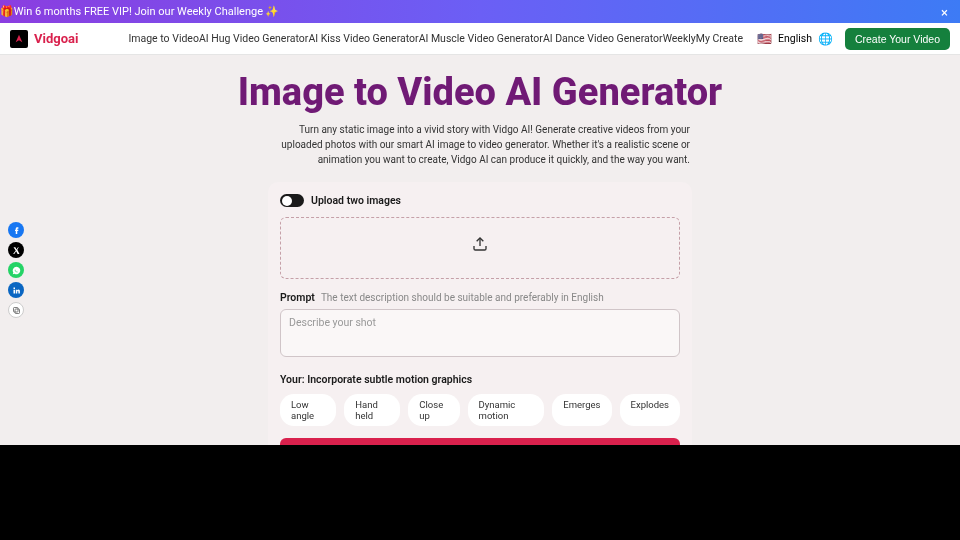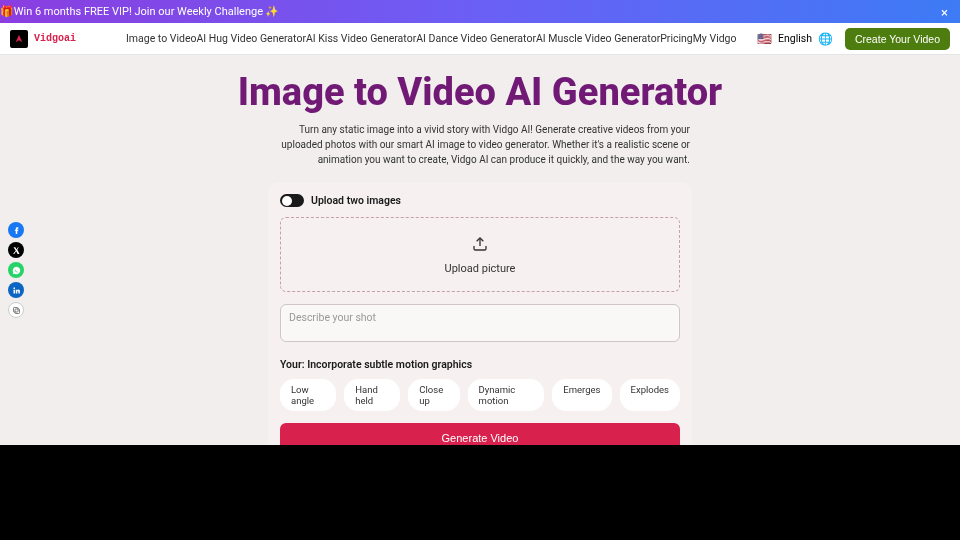"Vidgoai" .brand { font-family: Liberation Mono, monospace -> none; font-size: 10px -> 13px }
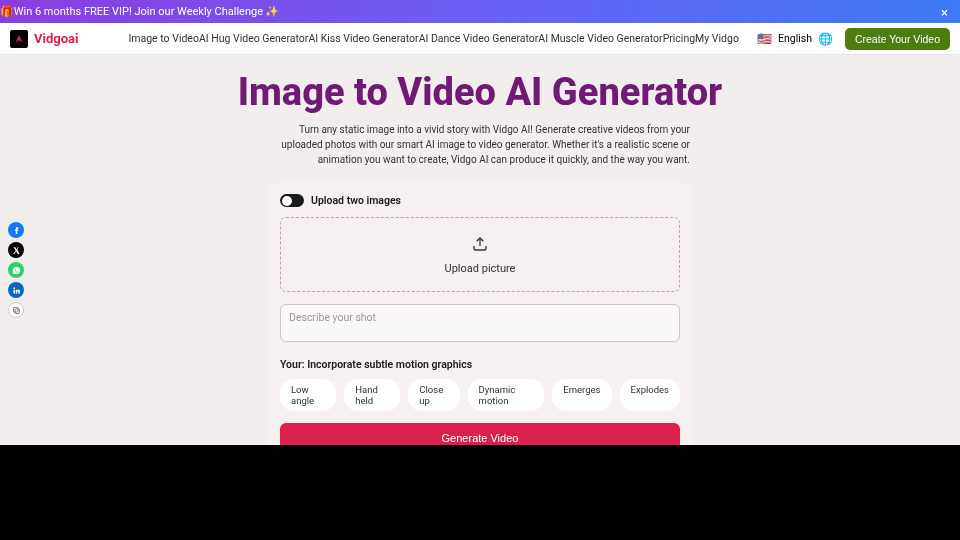"AI Dance Video Generator" span.nav-item { order: before "AI Muscle Video Generator" -> after "AI Muscle Video Generator" }
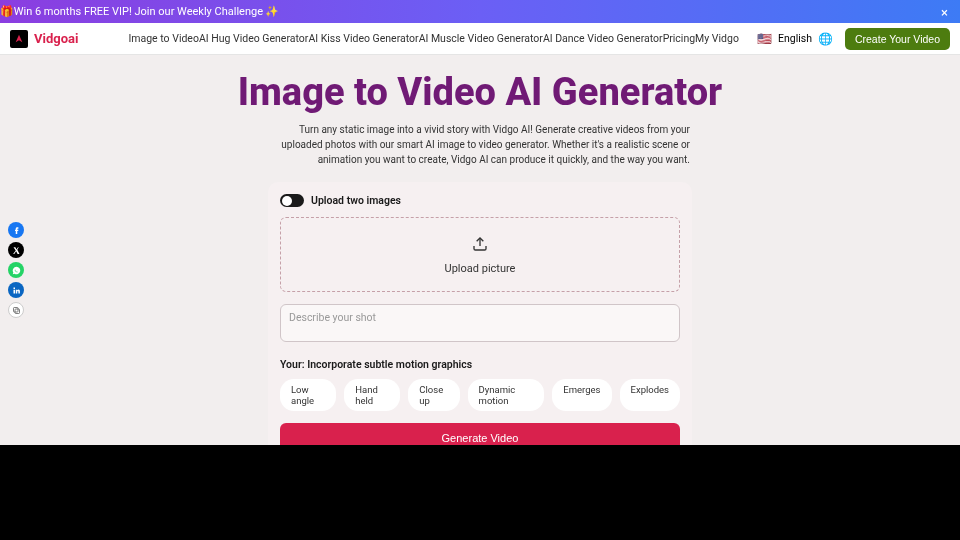"Pricing" span.nav-item { text: Pricing -> Weekly }
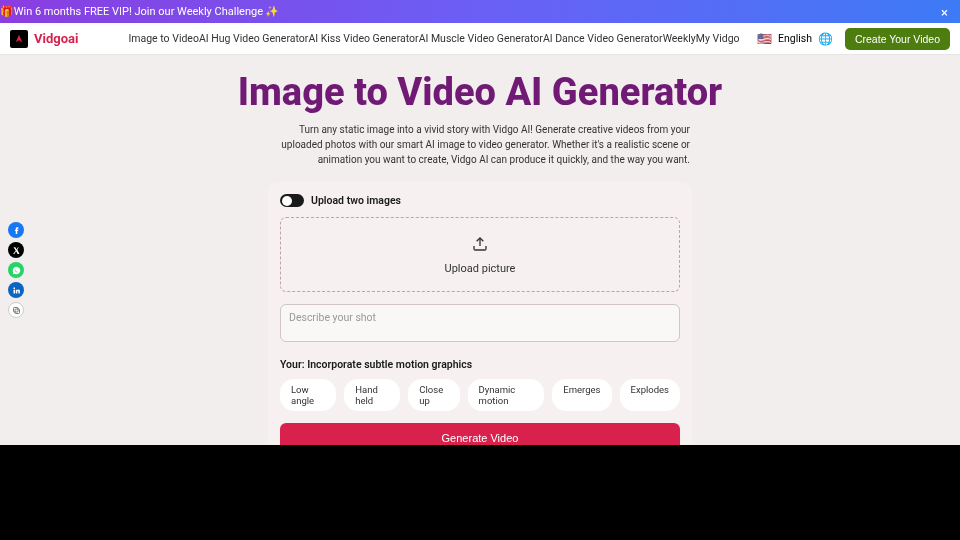"My Vidgo" span.nav-item { text: Vidgo -> Create }
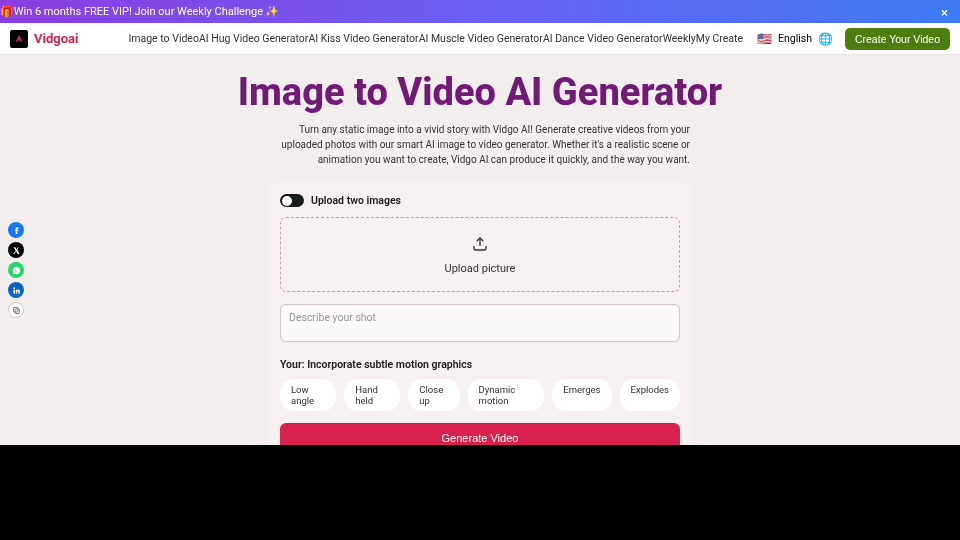"Create Your Video" .cta-button { background: #4d7c0f -> #15803d }
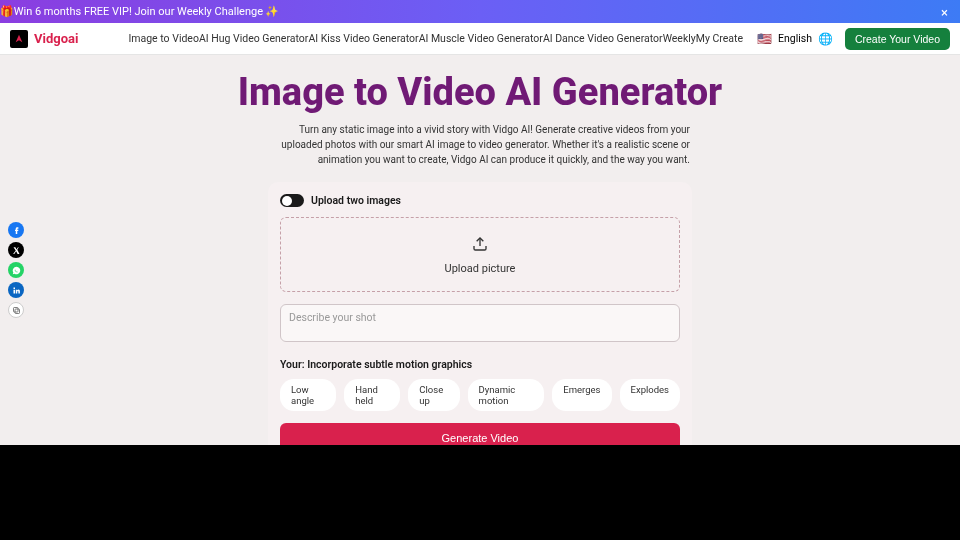"Upload picture" div.upload-text { html: <div>Upload picture</div> -> none }
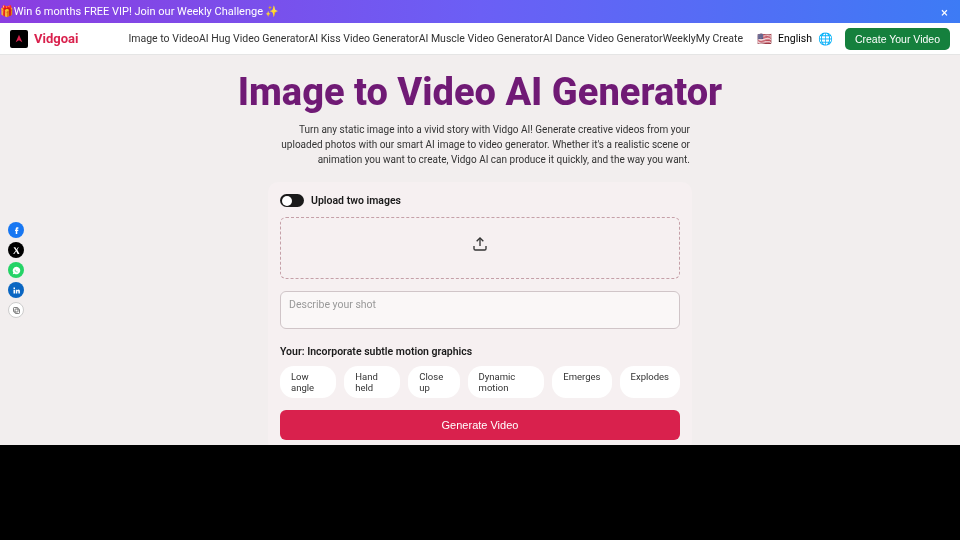"Prompt" div.prompt-row { html: none -> <div> <span>Prompt</span> <span>The text description should be suitable and preferably in English</span> </div> }
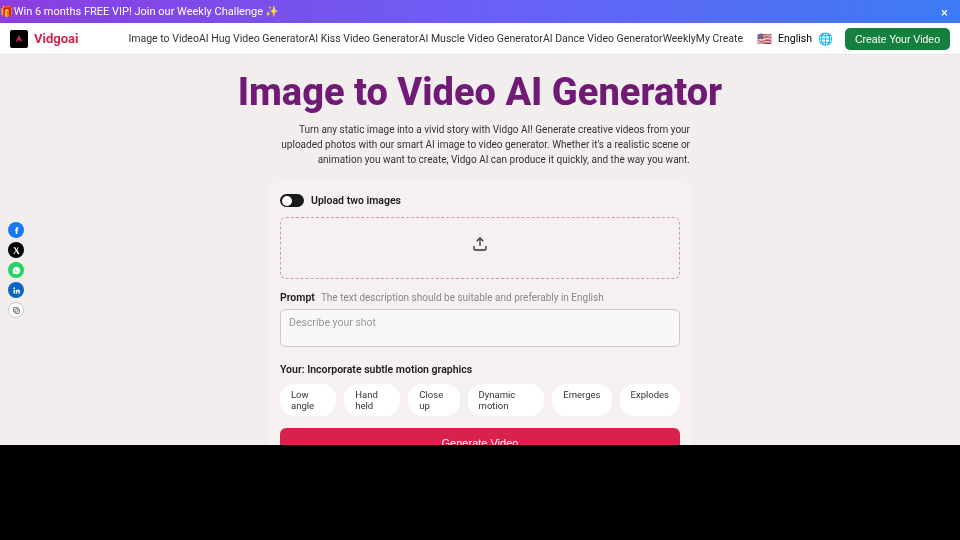"Describe your shot" .prompt-textarea { height: 38px -> 48px }
